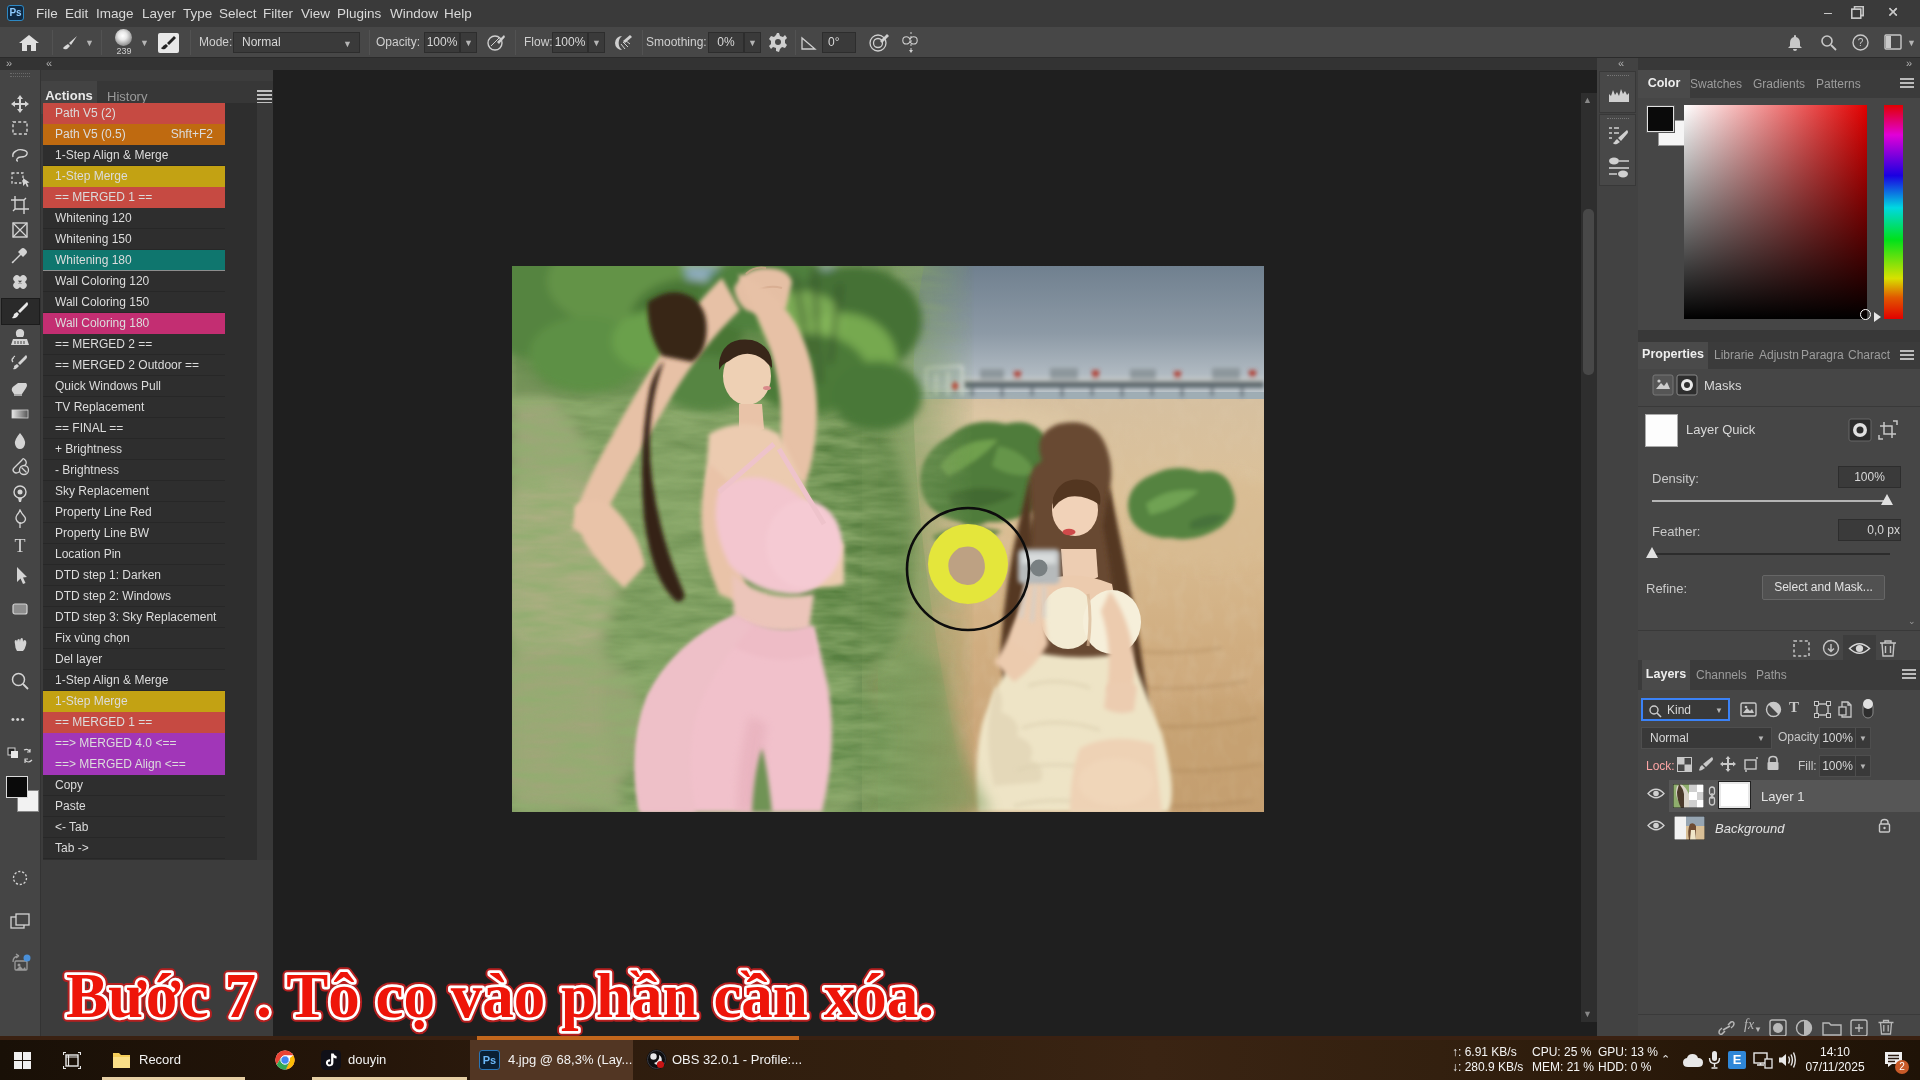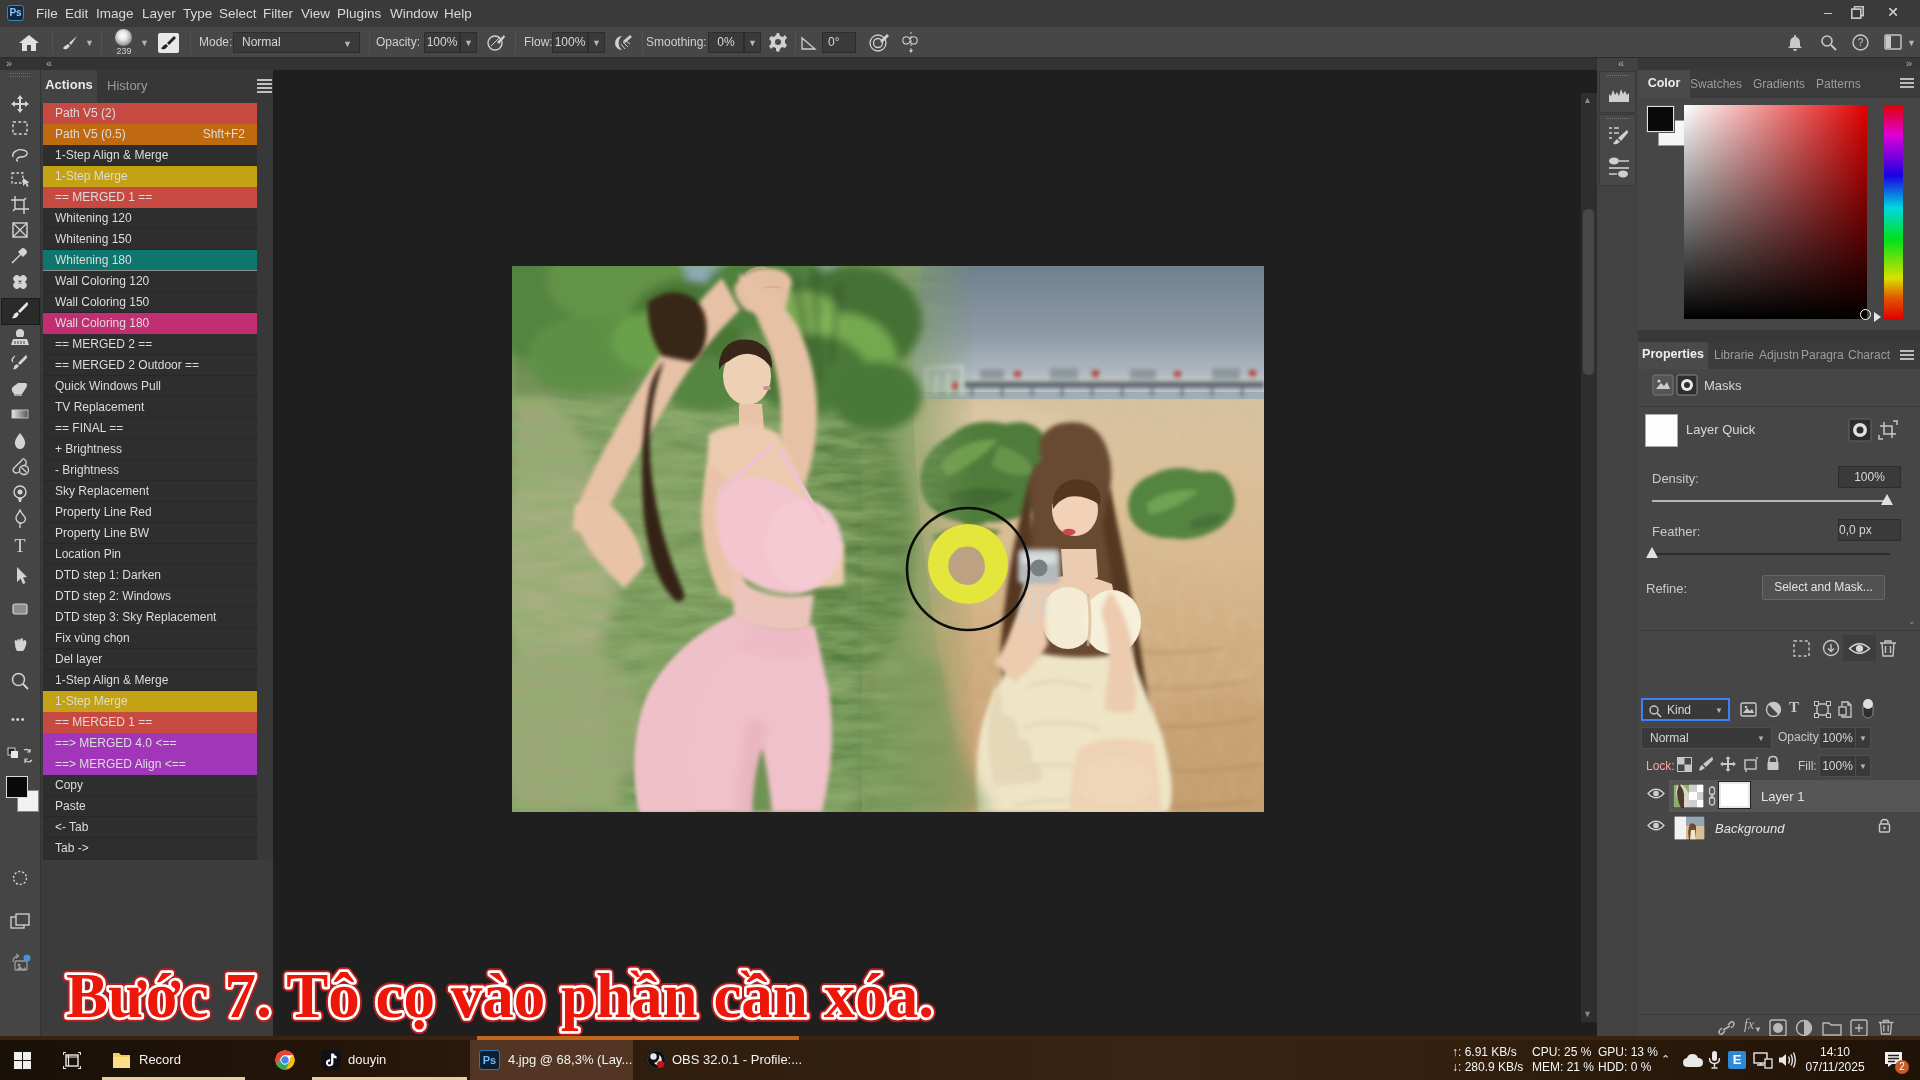"Actions" #acttabs { top: 0 -> 11px }
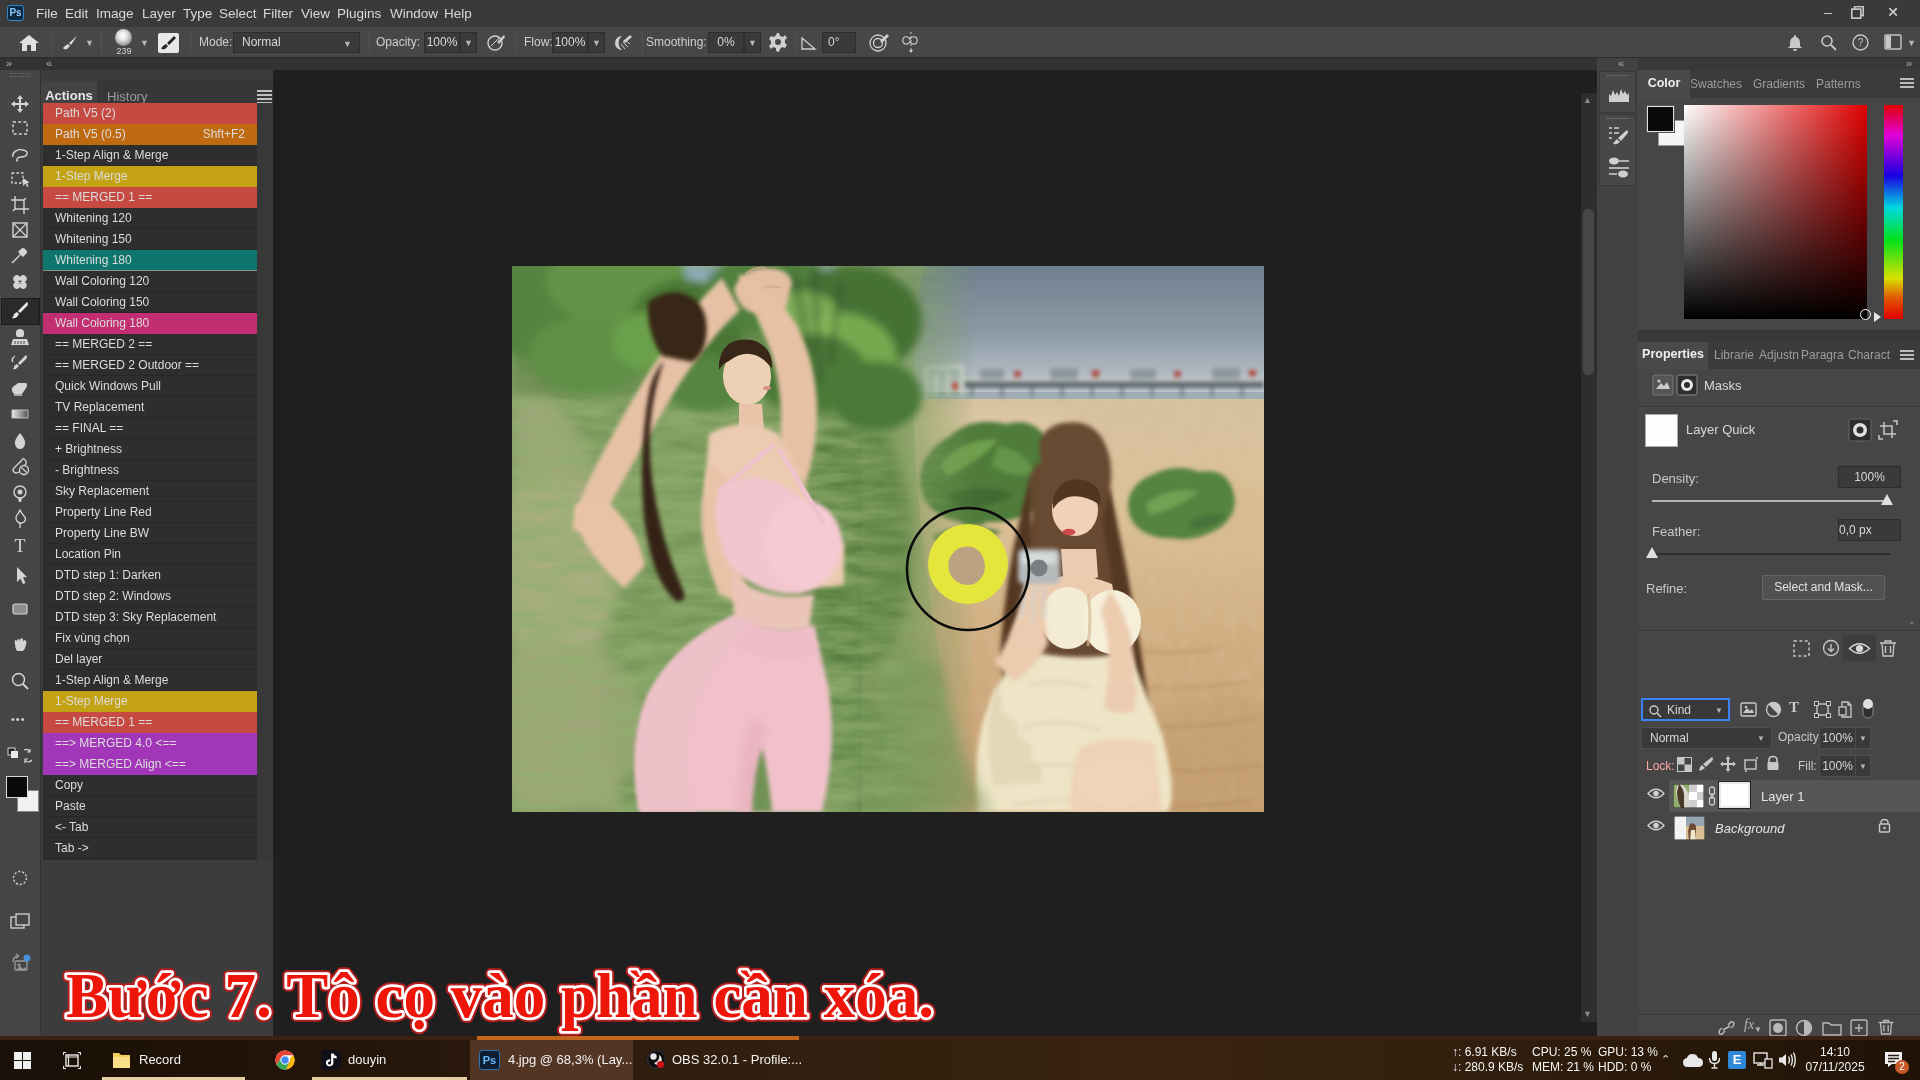"Path V5 (2)" .arow { width: 214px -> 182px }
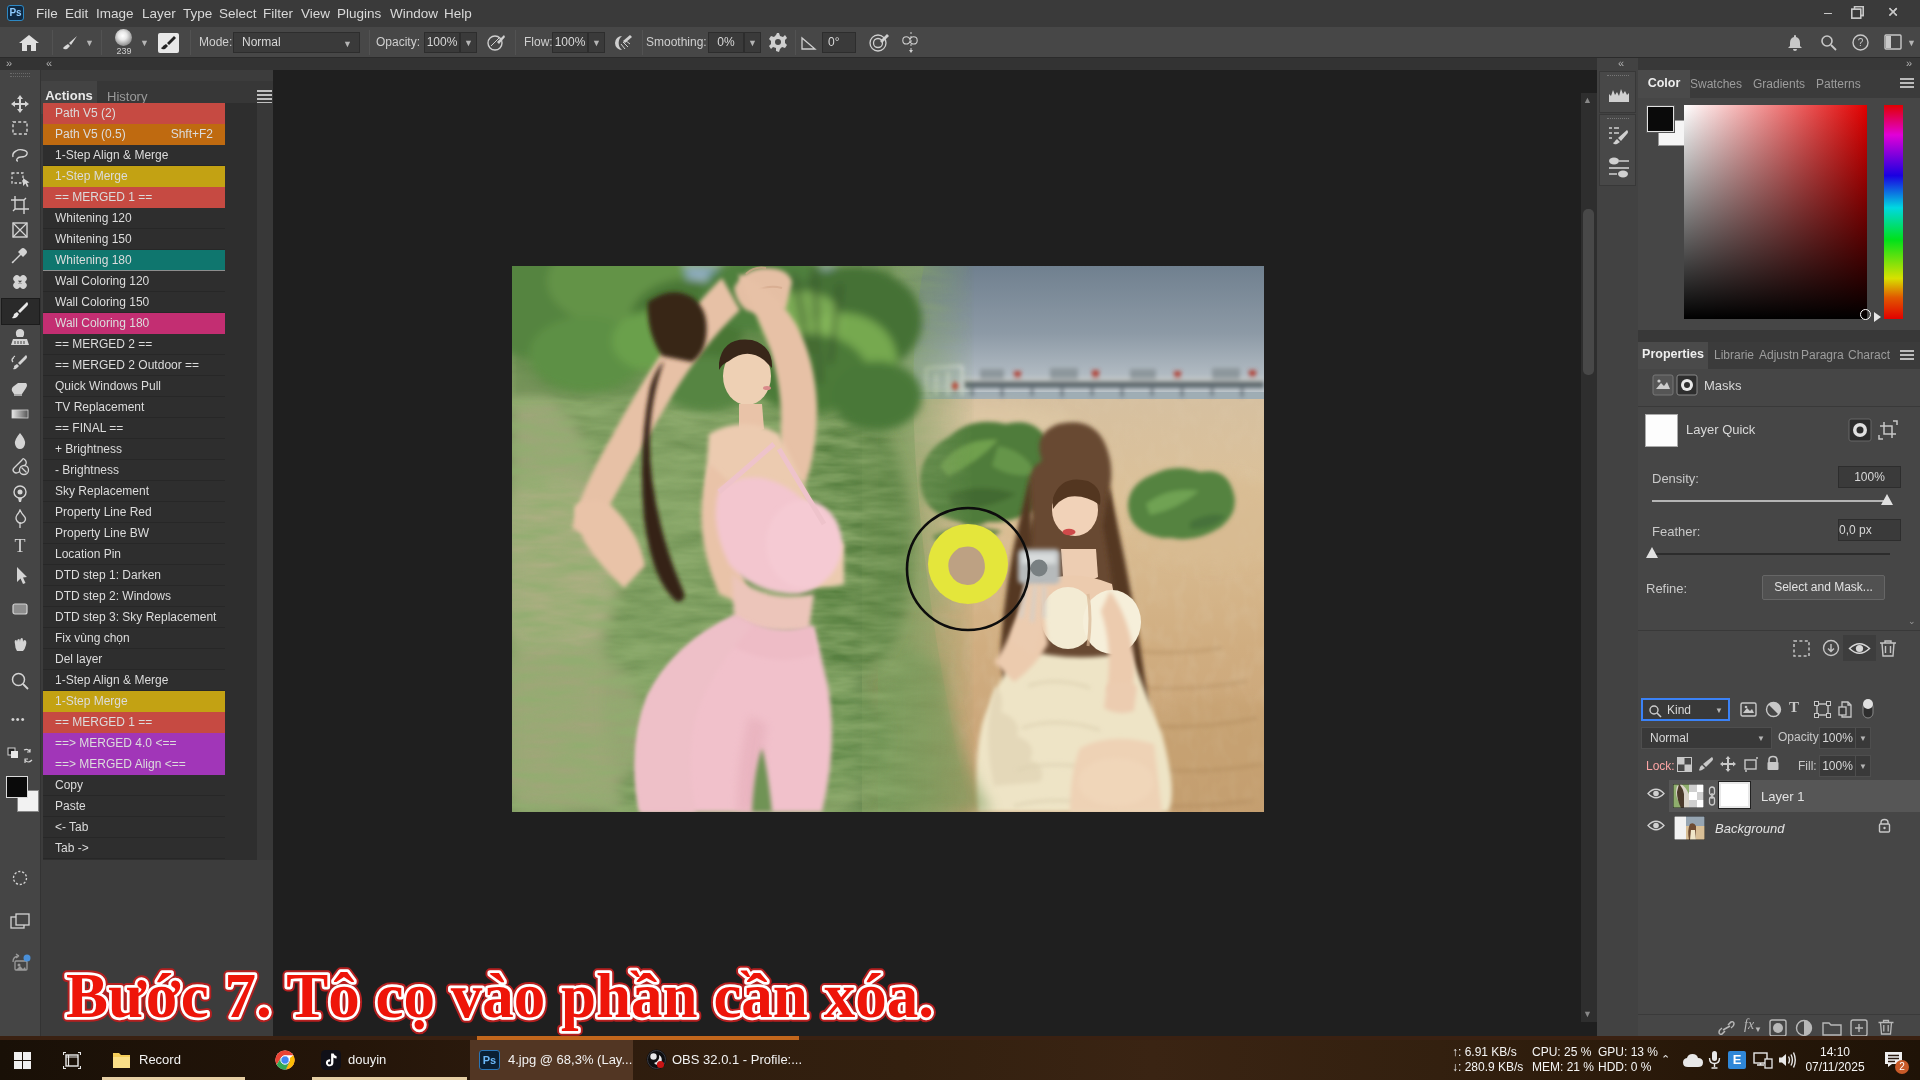"0,0 px" div.abs { text-align: left -> right }
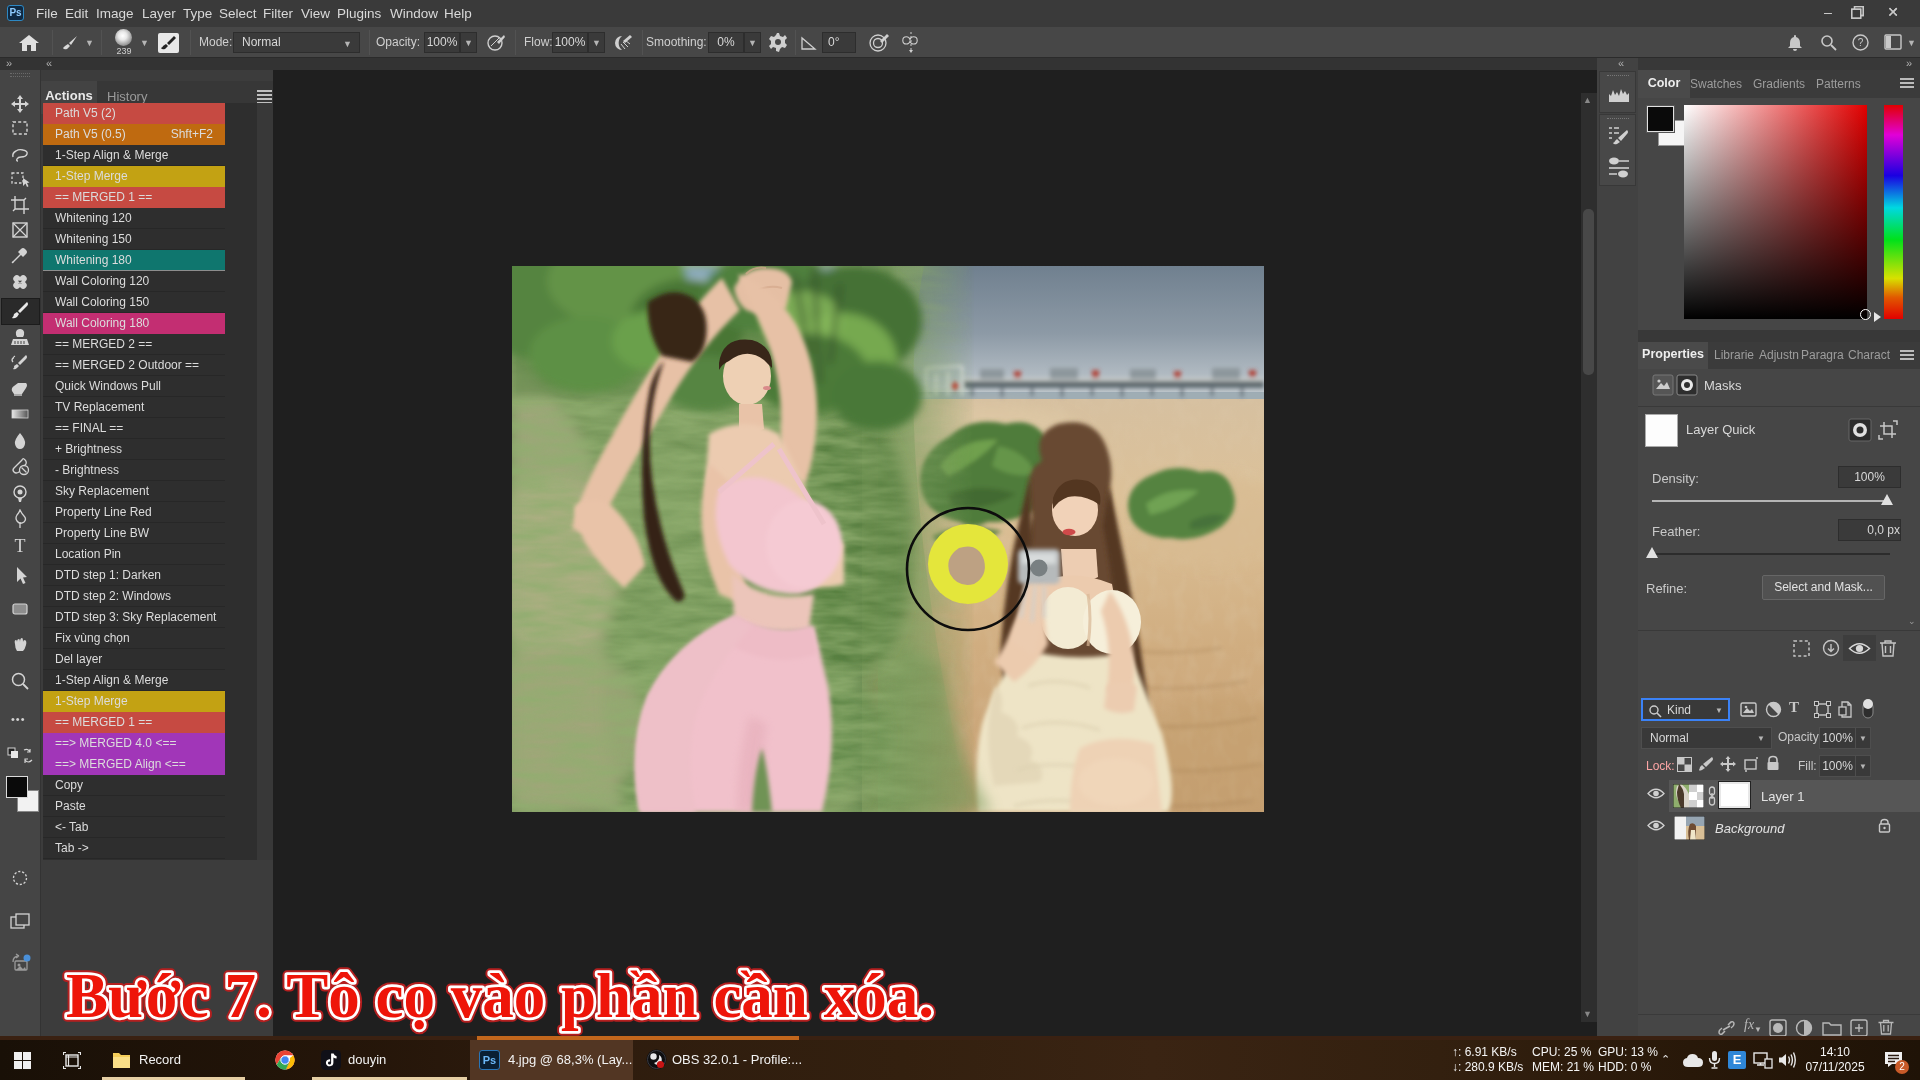"Layers" div.abs { html: none -> <div> <div>Layers</div> <div>Channels</div> <div>Paths</div> <div></div> </div> }
